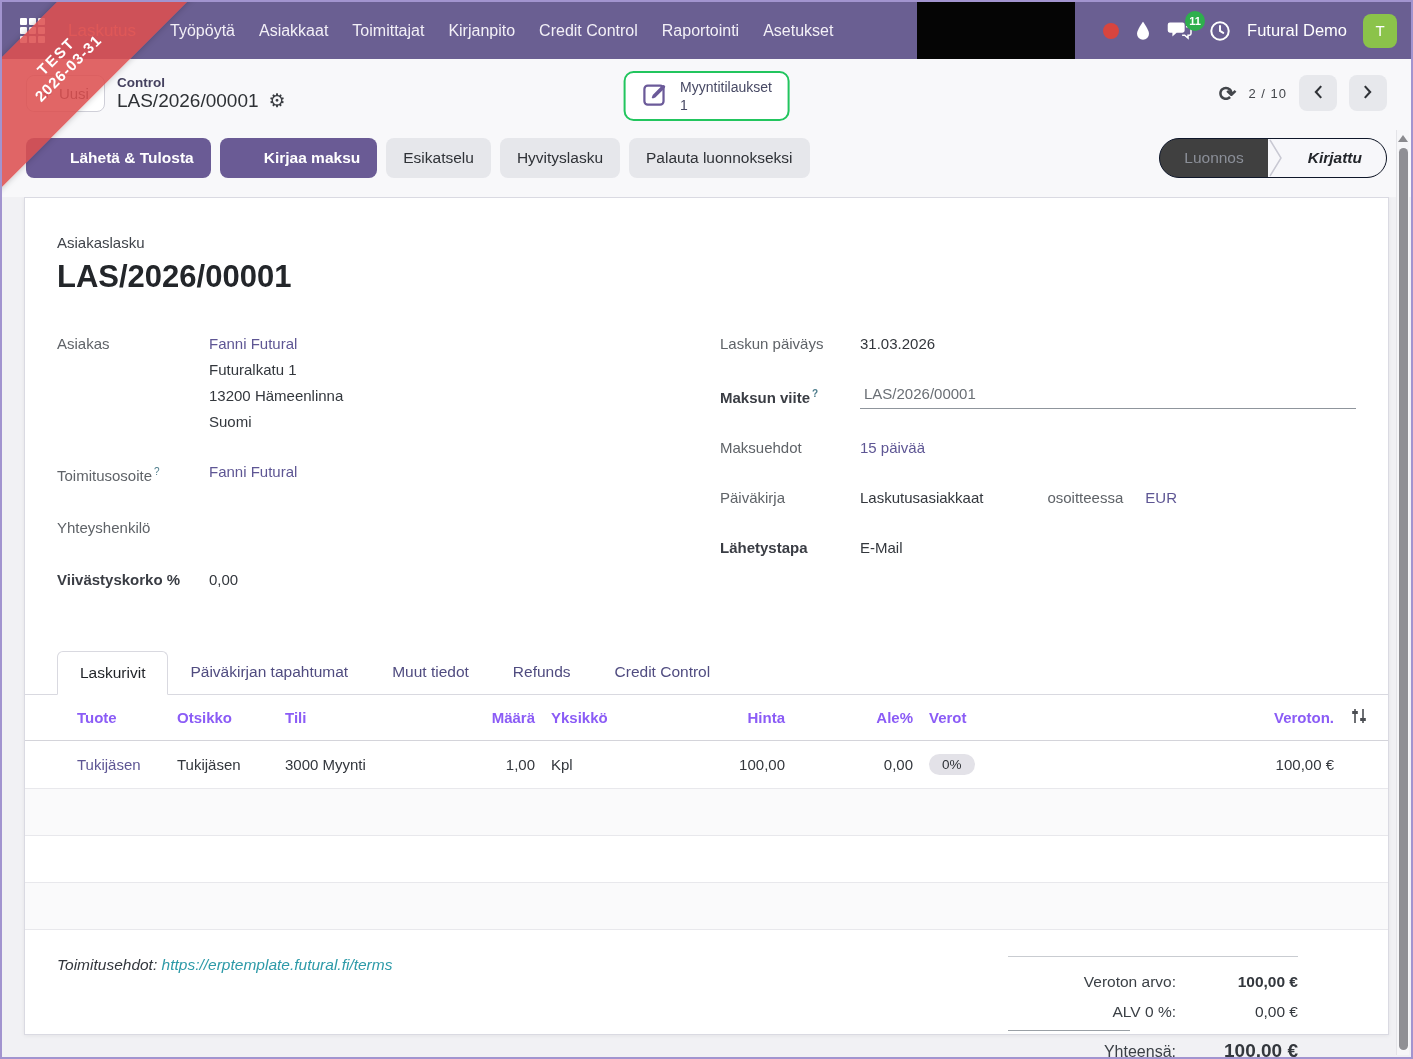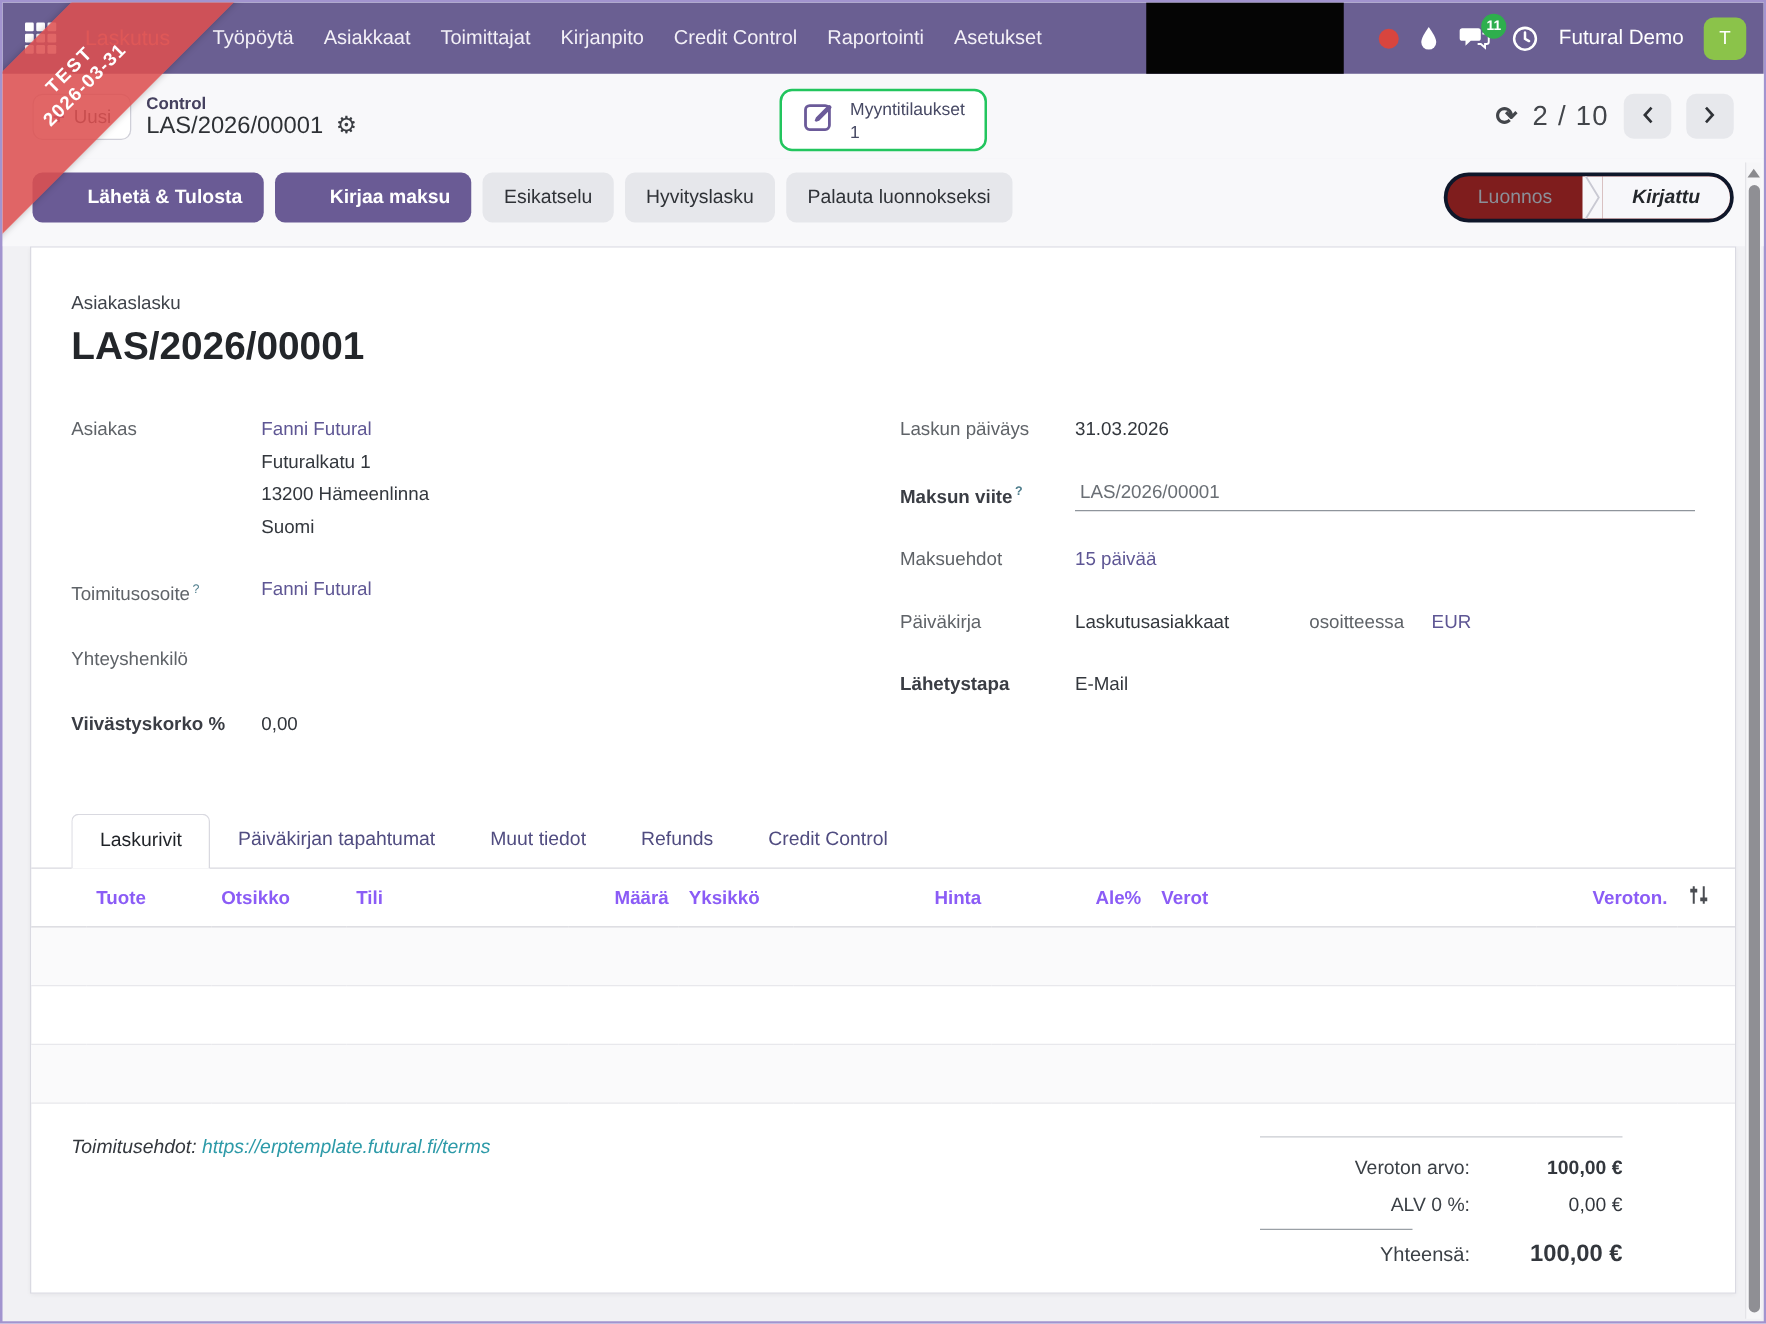"2 / 10" .pager-count { font-size: 22px -> 13px }
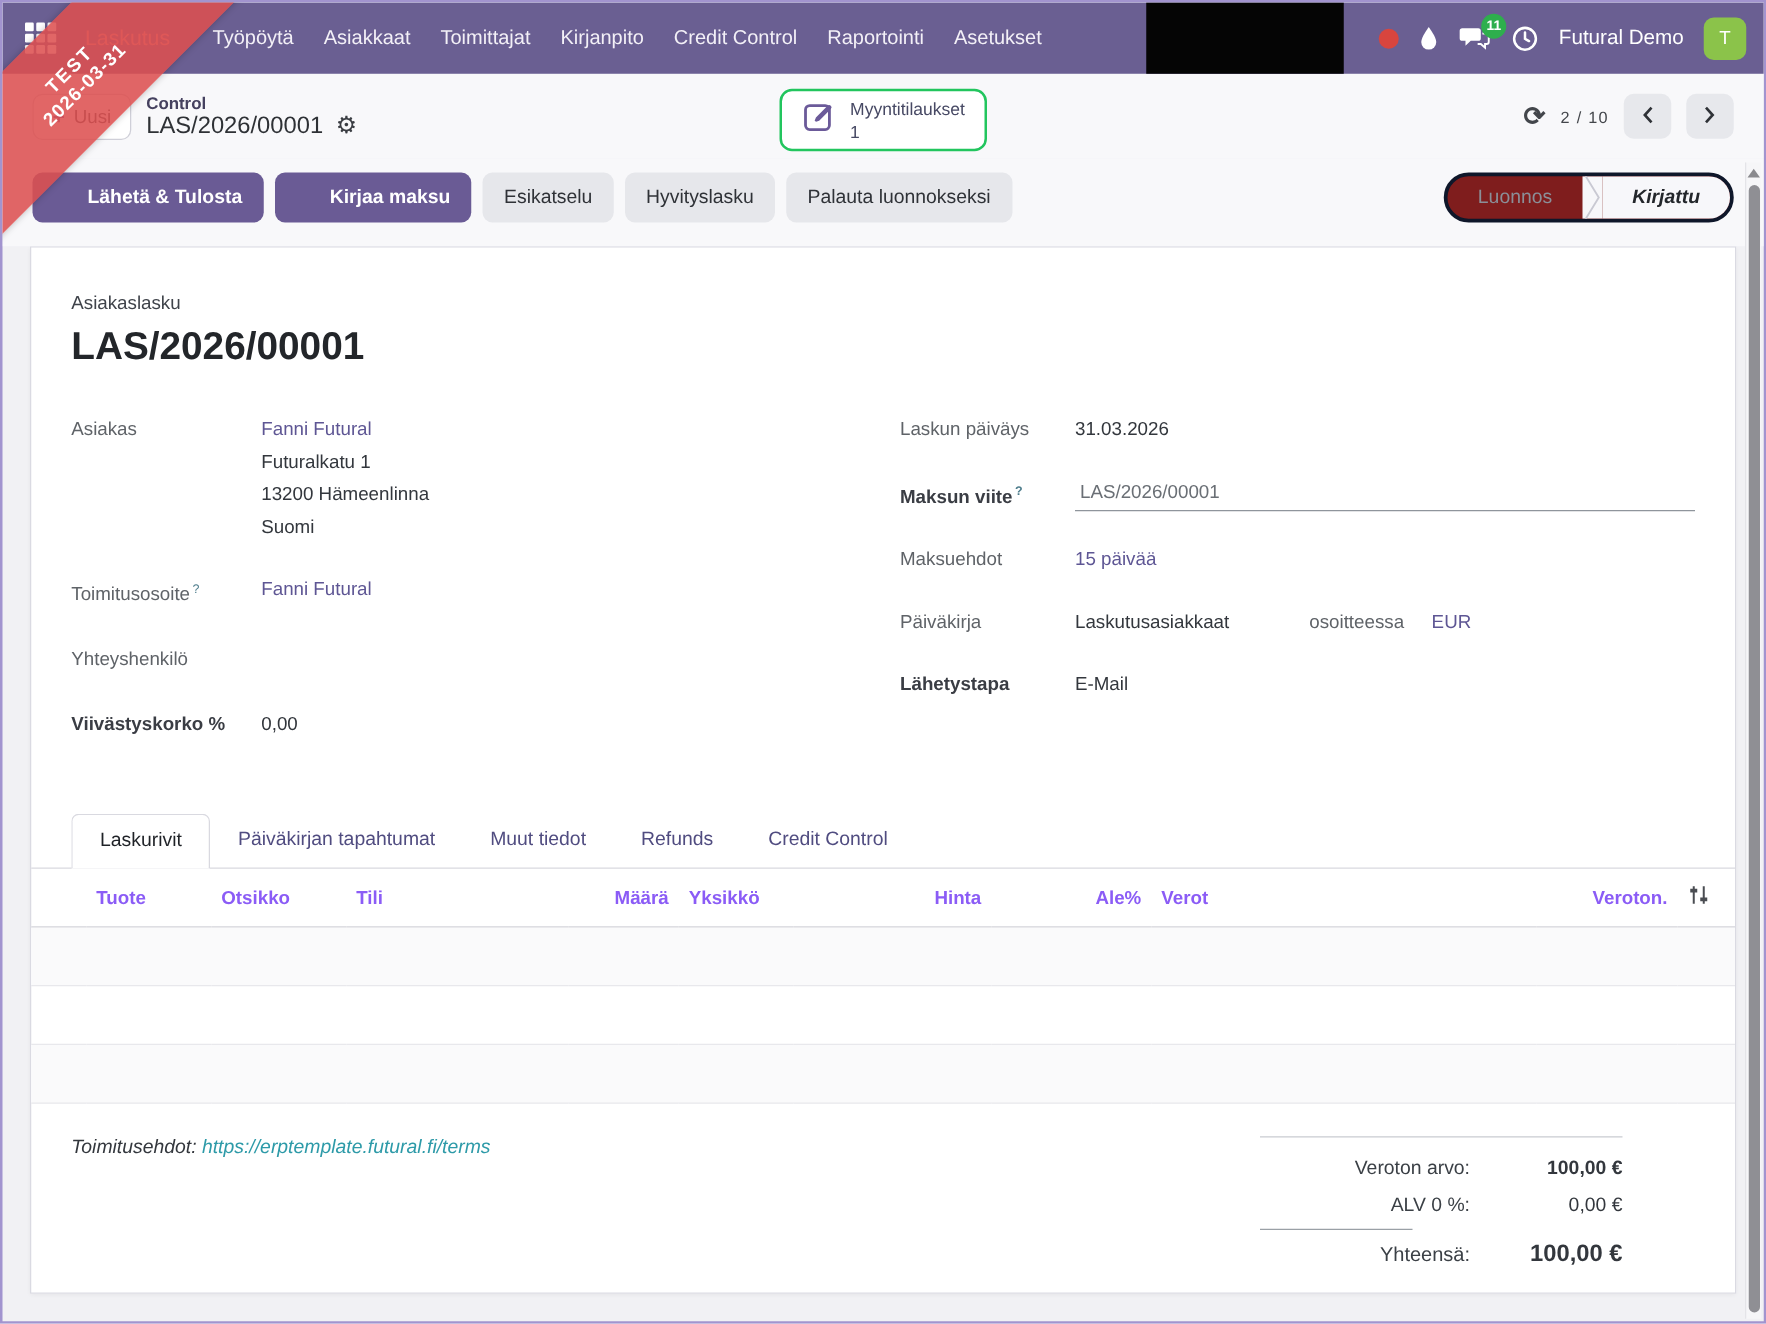"Luonnos" .statusbar { background: #7f1d1d -> #404040; border: 3px solid #0f172a -> 1px solid #0f172a }
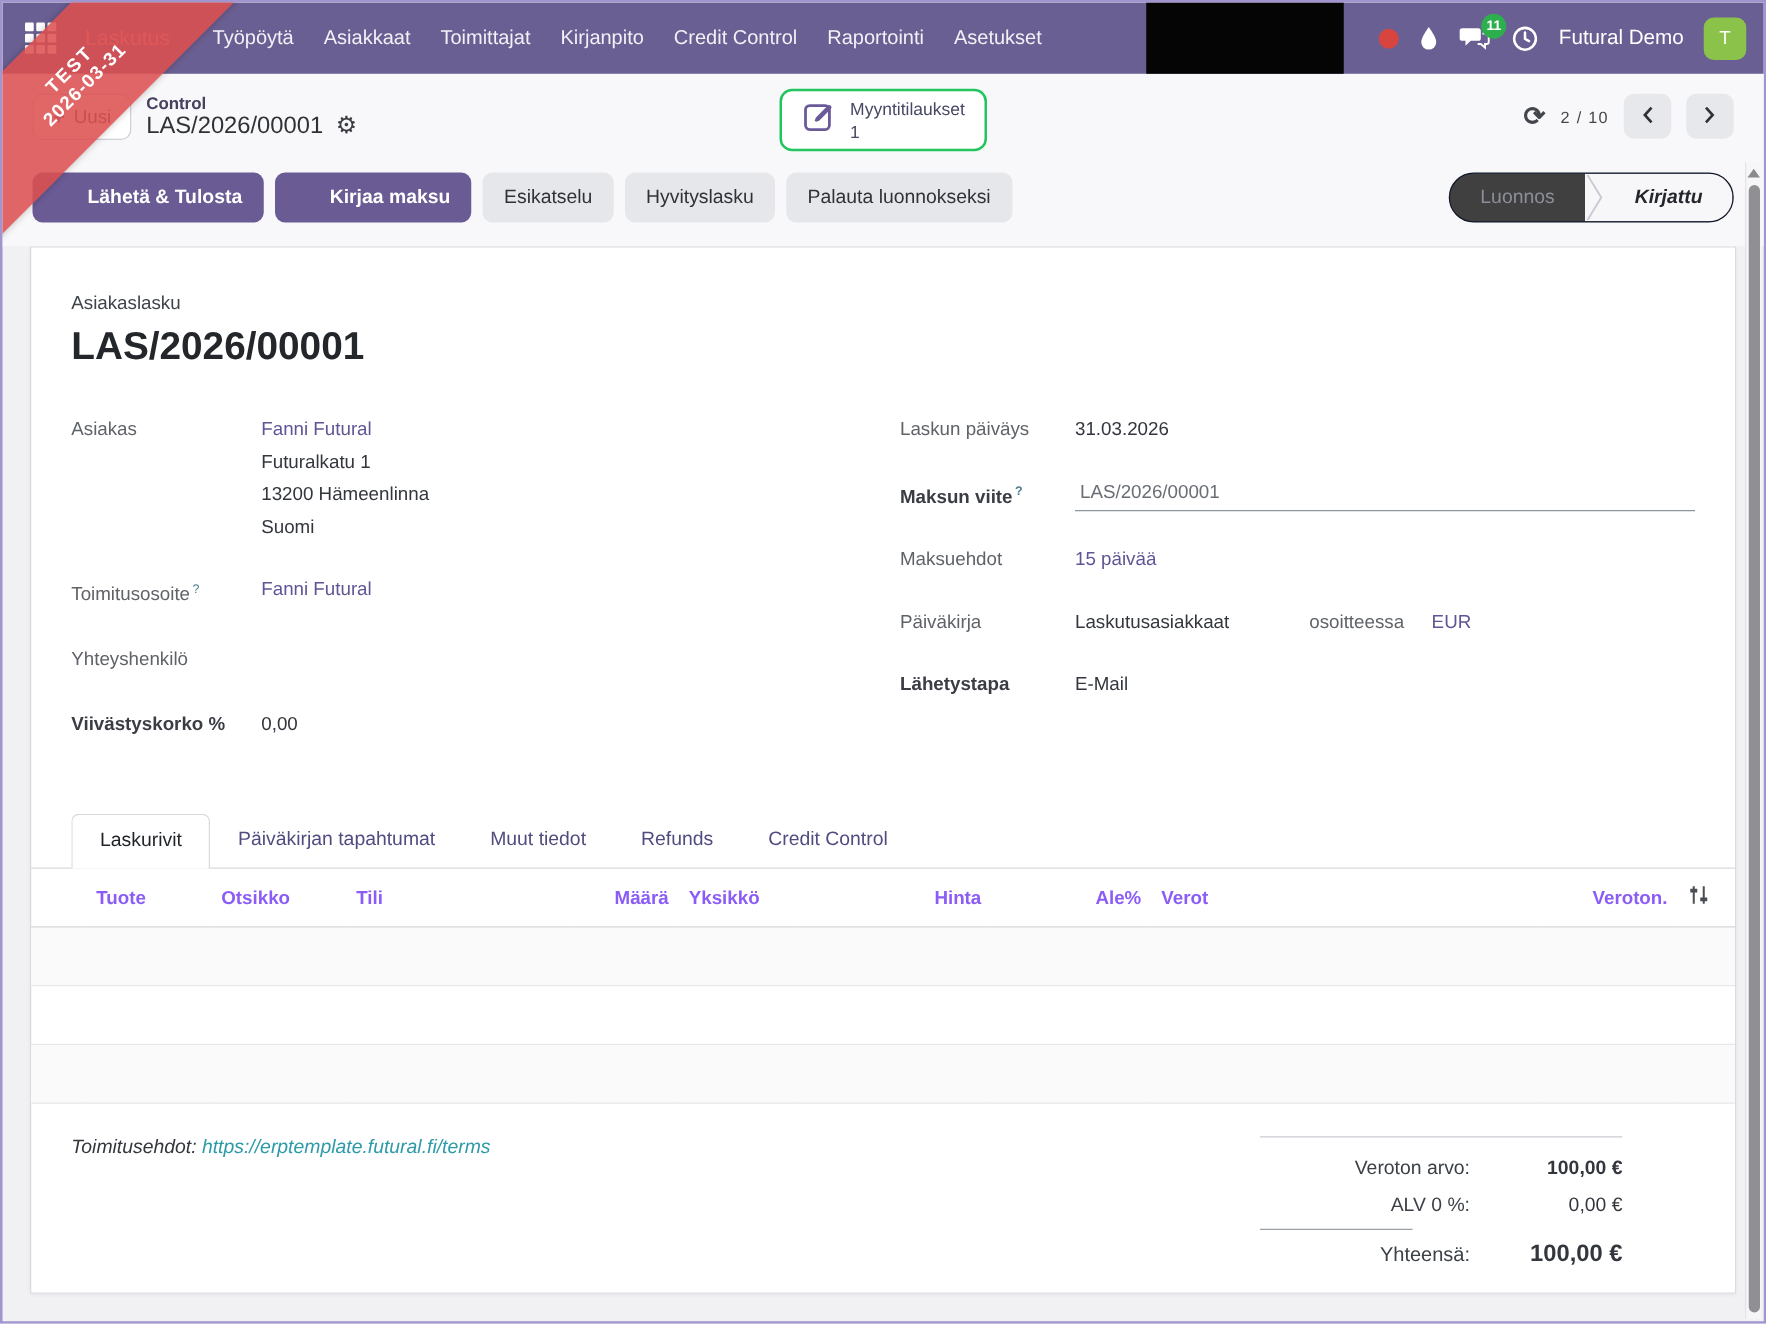"Tukijäsen" tr { html: none -> <tr> <td></td> <td><span>Tukijäsen</span></td> <td>Tukijäsen</td> <td>3000 Myynti</td> <td>1,00</td> <td>Kpl</td> <td>100,00</td> <td>0,00</td> <td><span>0%</span></td> <td>100,00 €</td> <td></td> </tr> }
